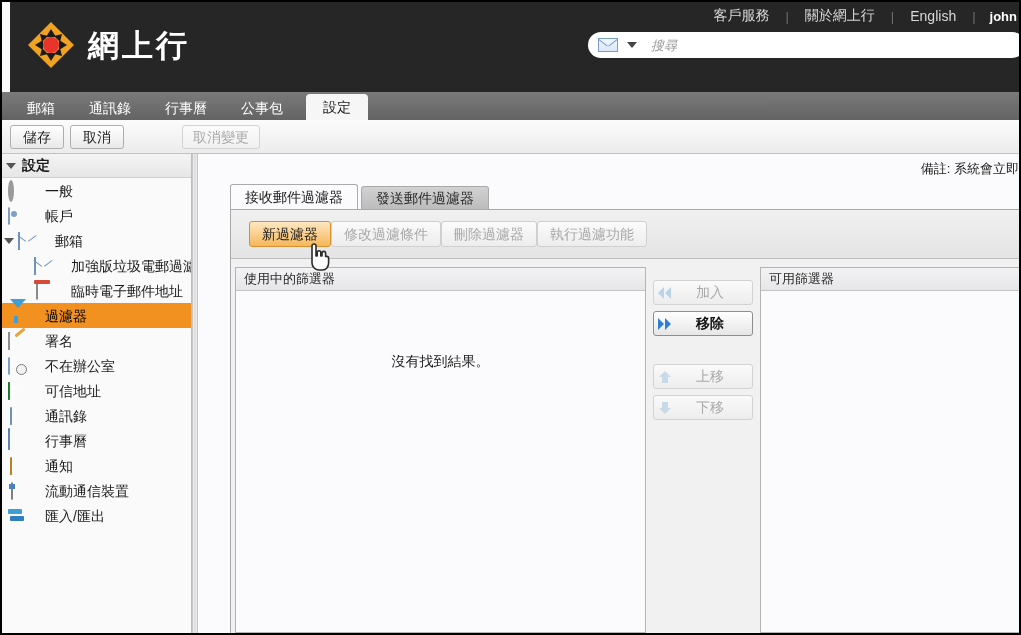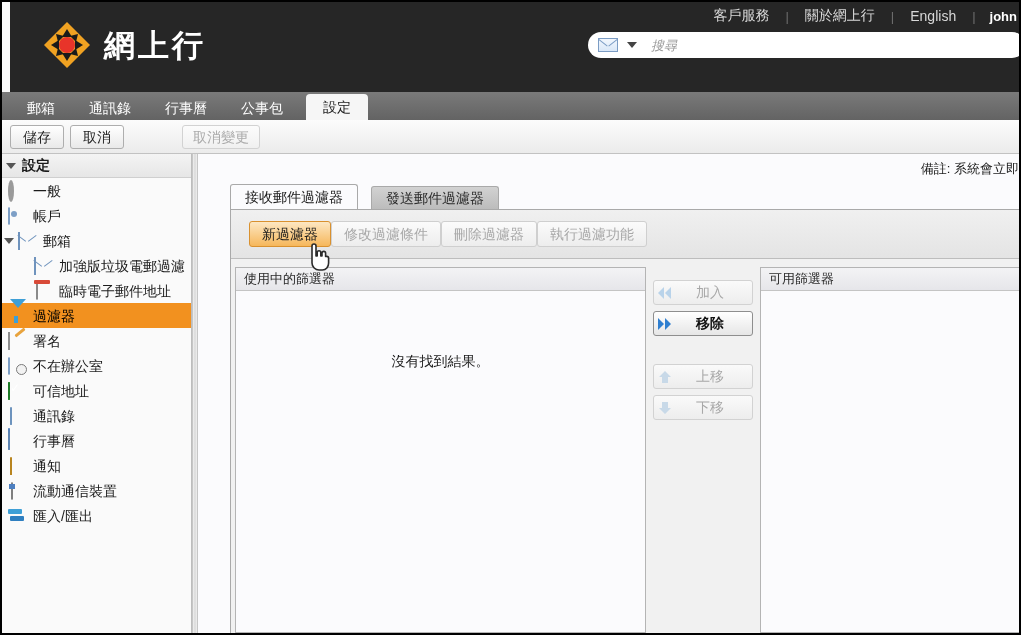"網上行" .brand { left: 32px -> 16px }
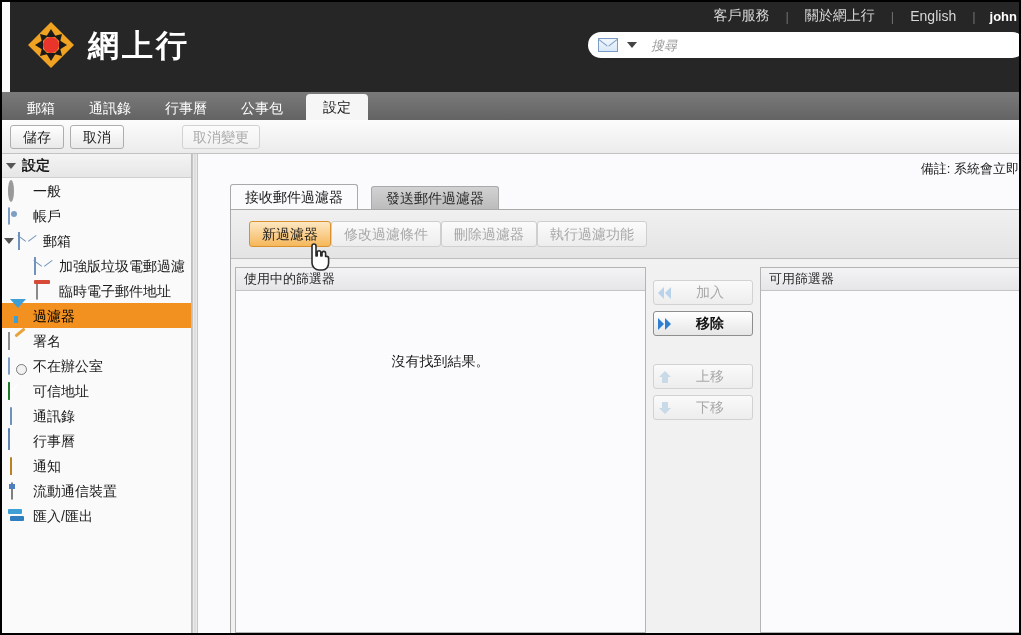"一般" .sitxt { margin-left: none -> 12px }
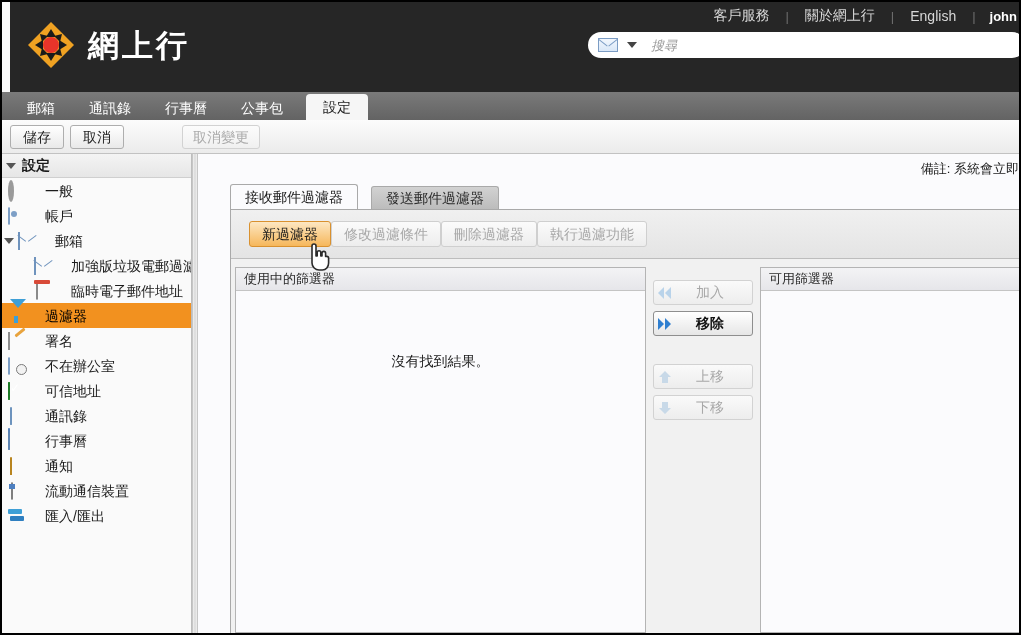"發送郵件過濾器" .stab.inactive { margin-left: 13px -> 3px }
